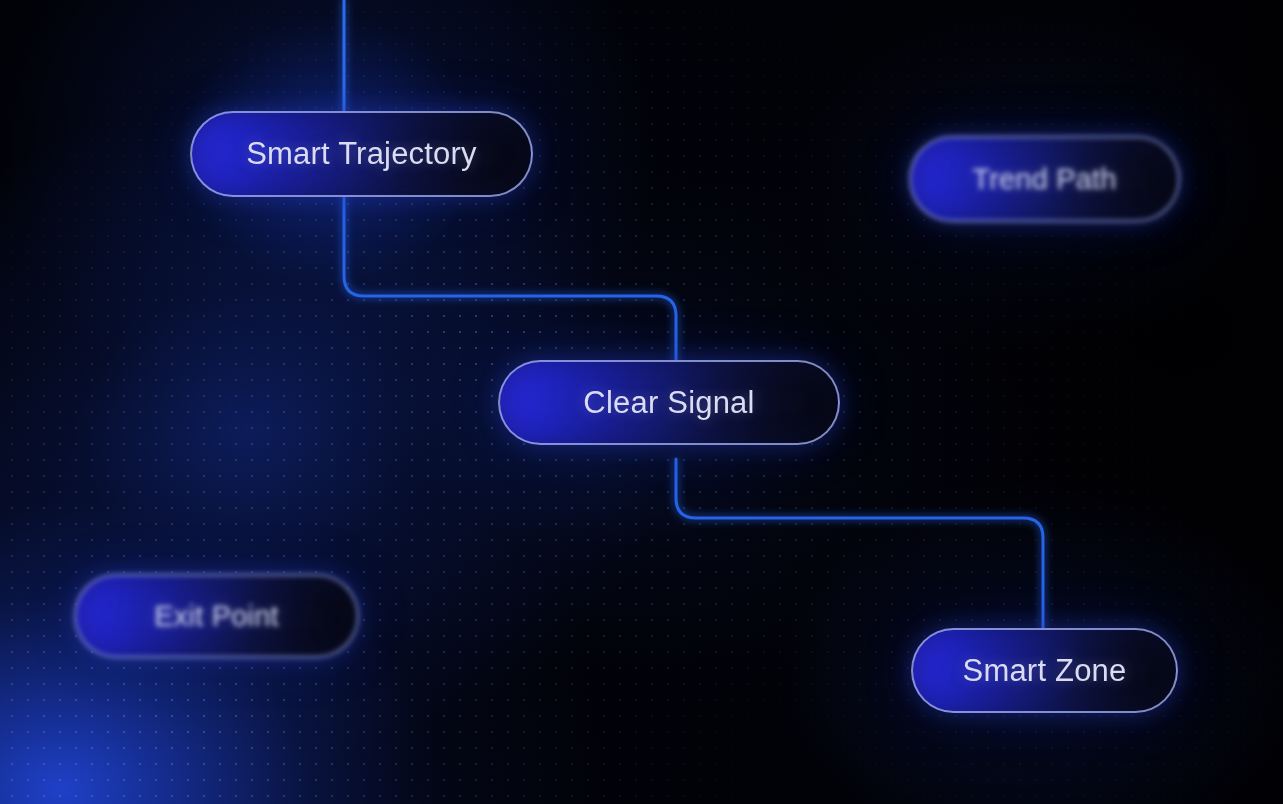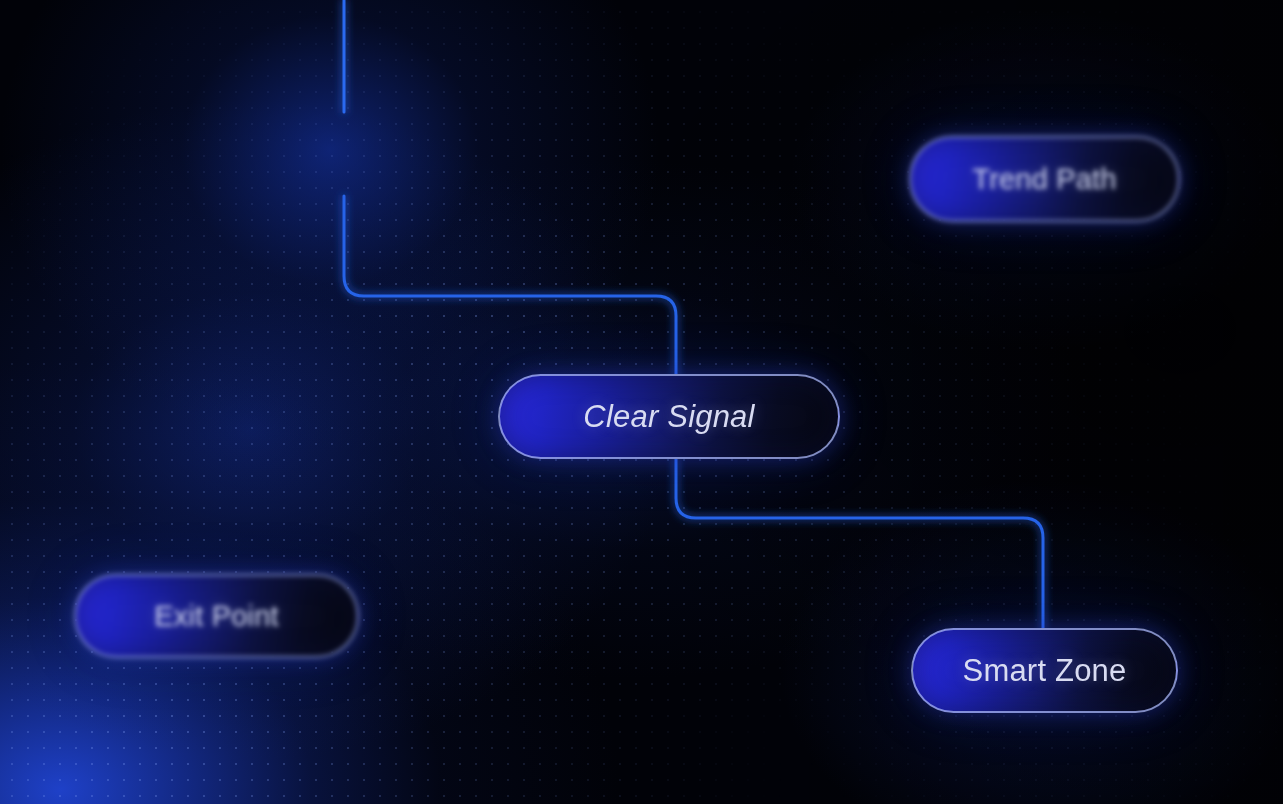"Smart Trajectory" div.pill { html: none -> <div> <span>Smart Trajectory</span> </div> }
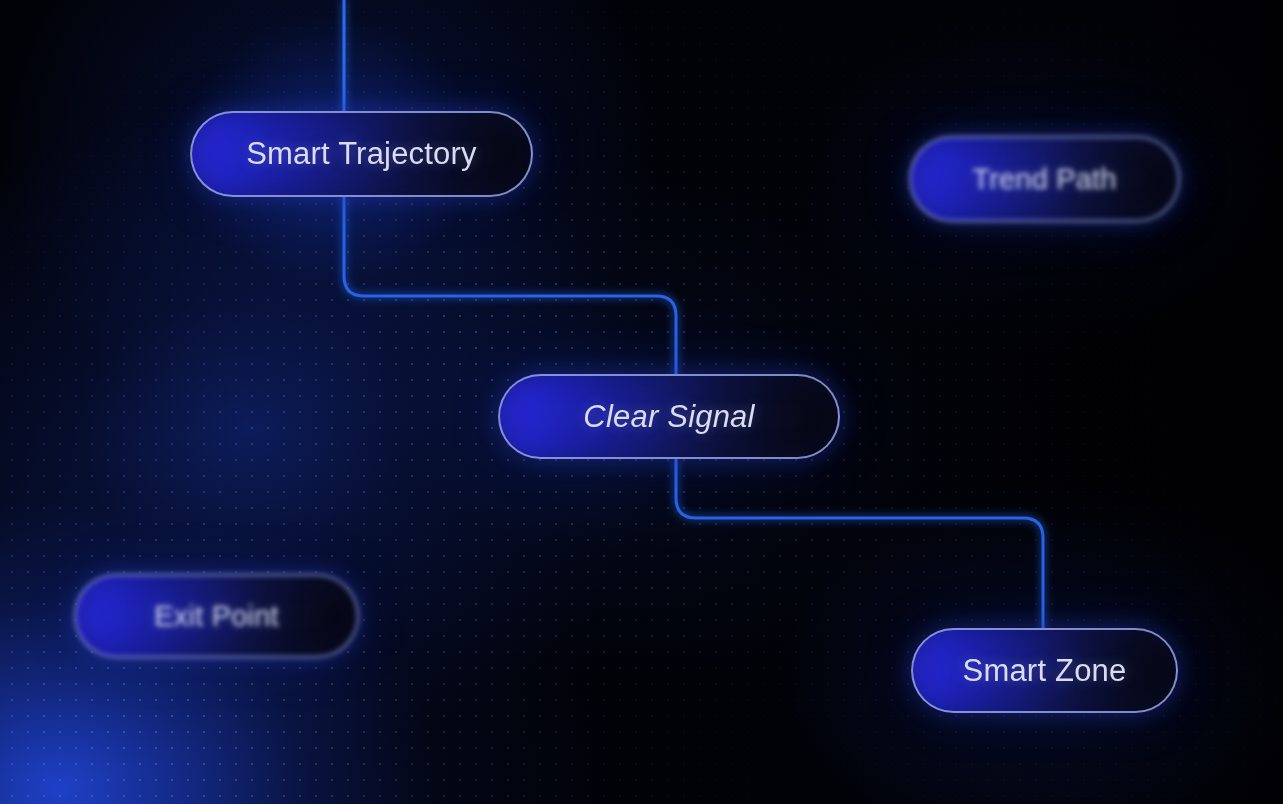"Clear Signal" #pill-clear-signal { font-style: italic -> none; top: 374px -> 360px }
